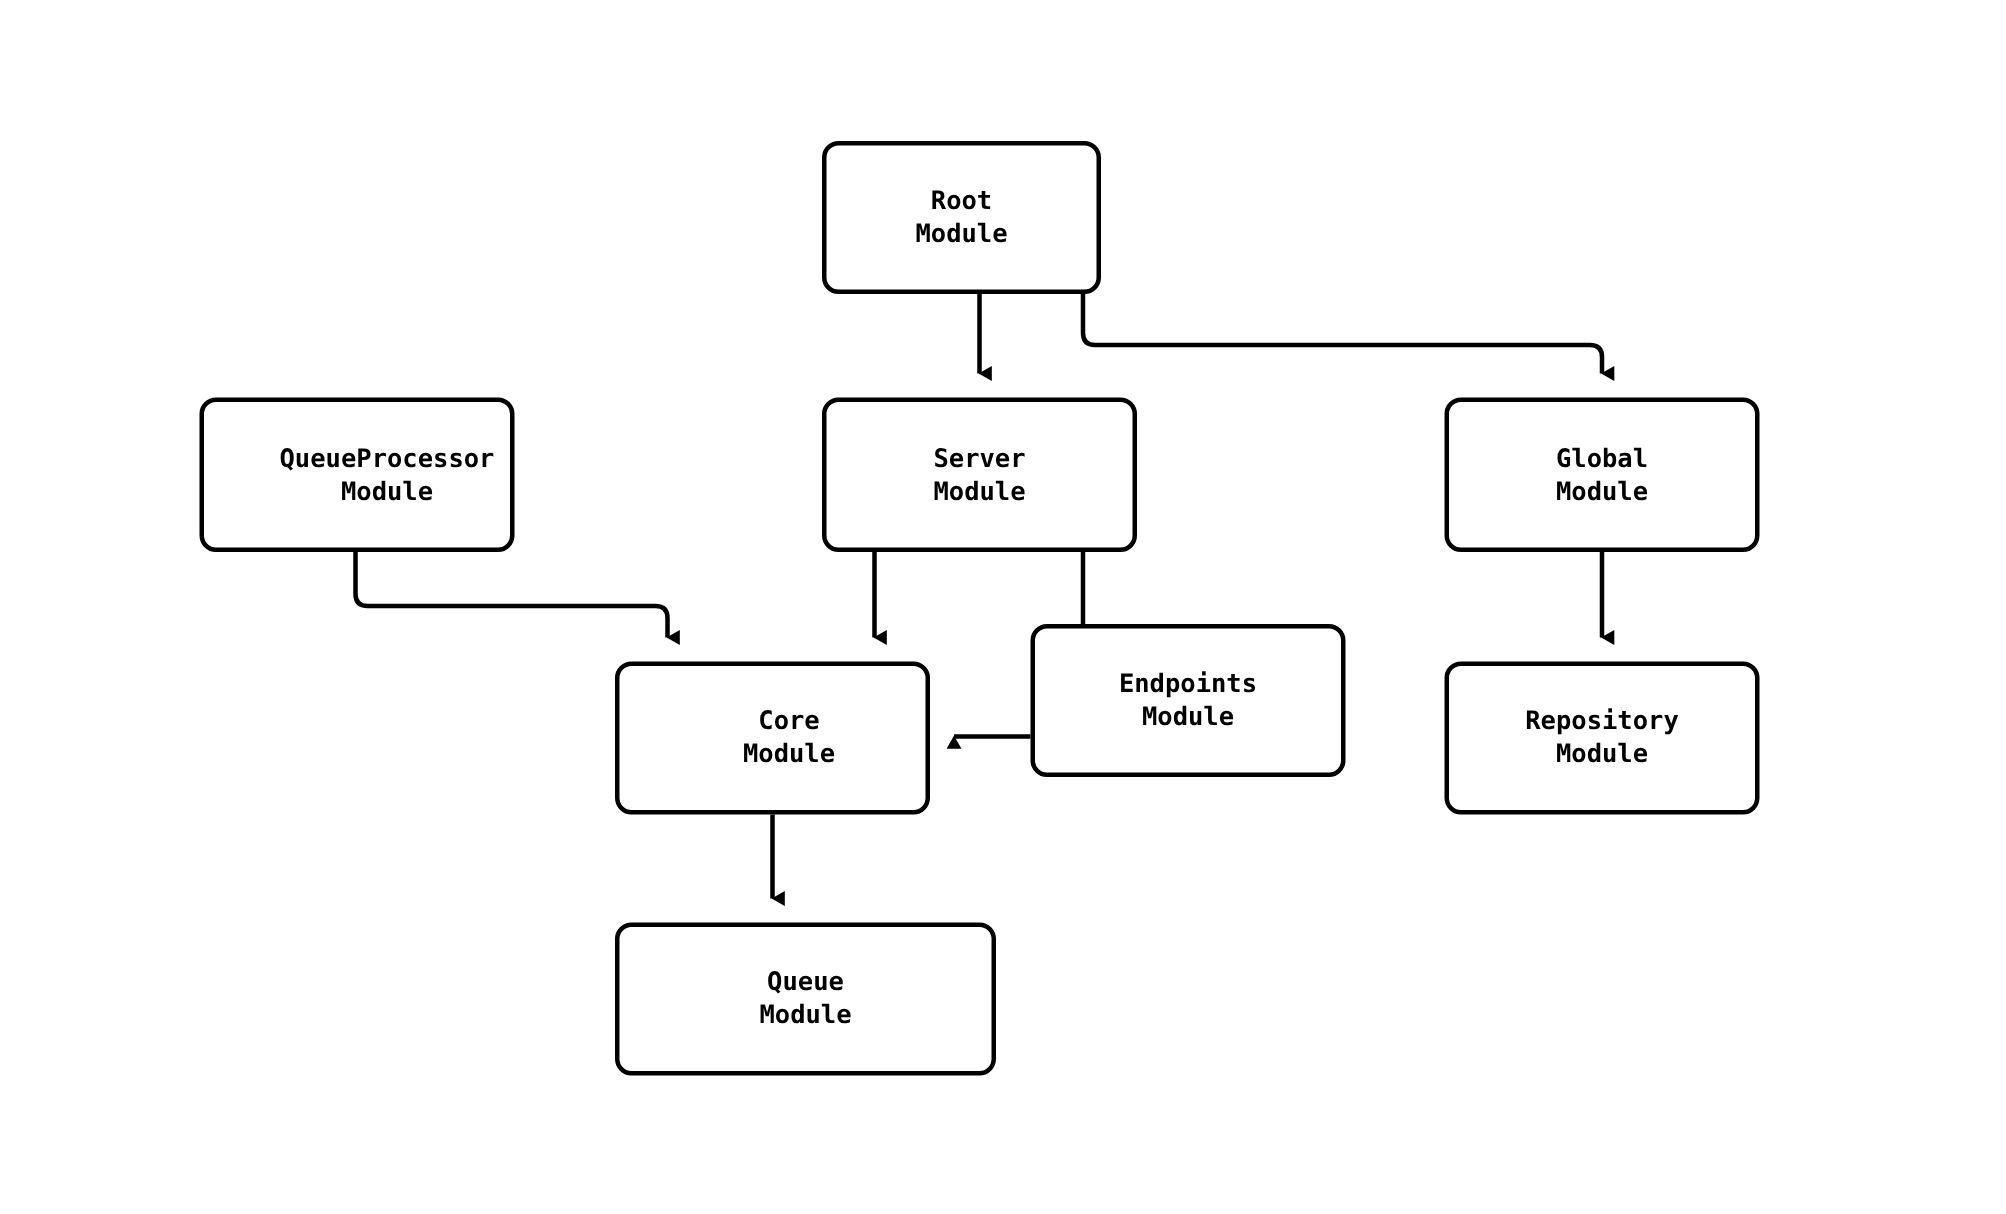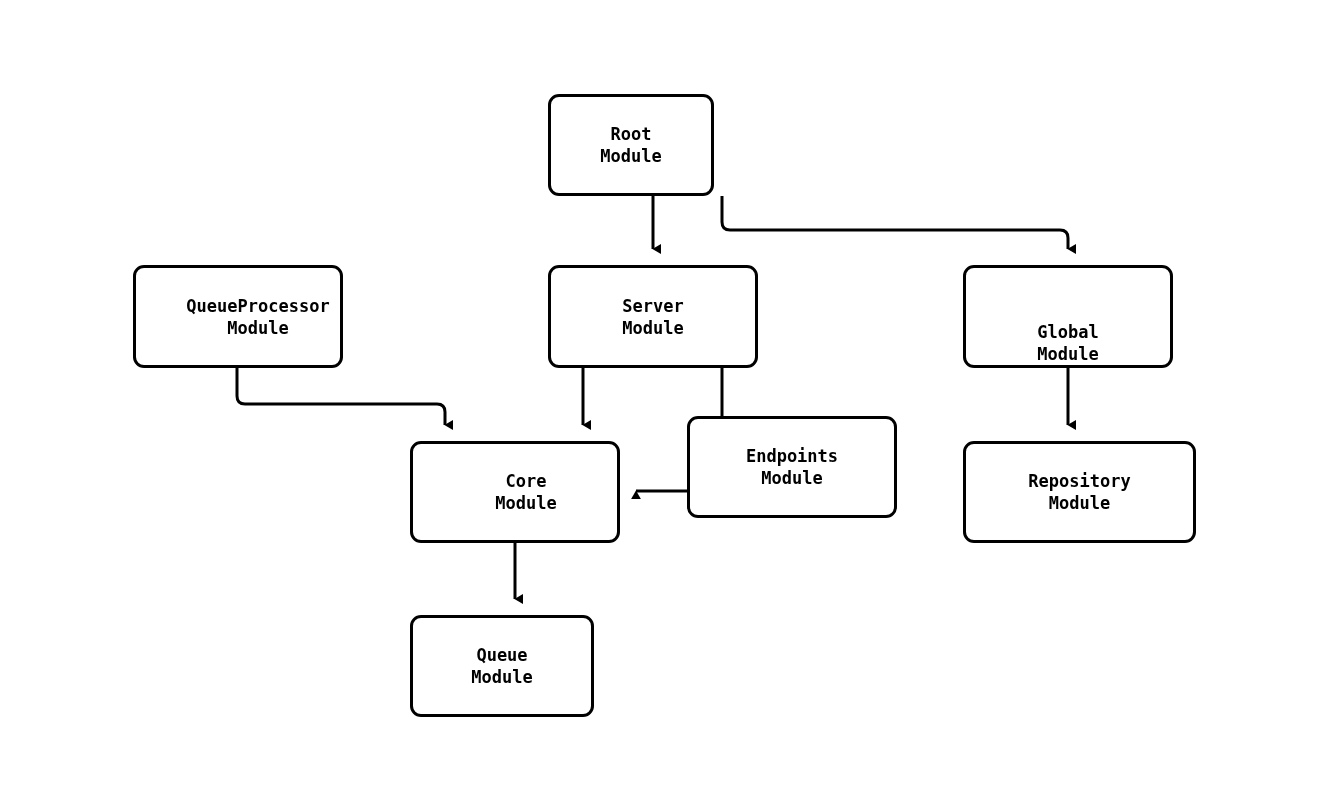"Root" div.node { width: 166px -> 186px }
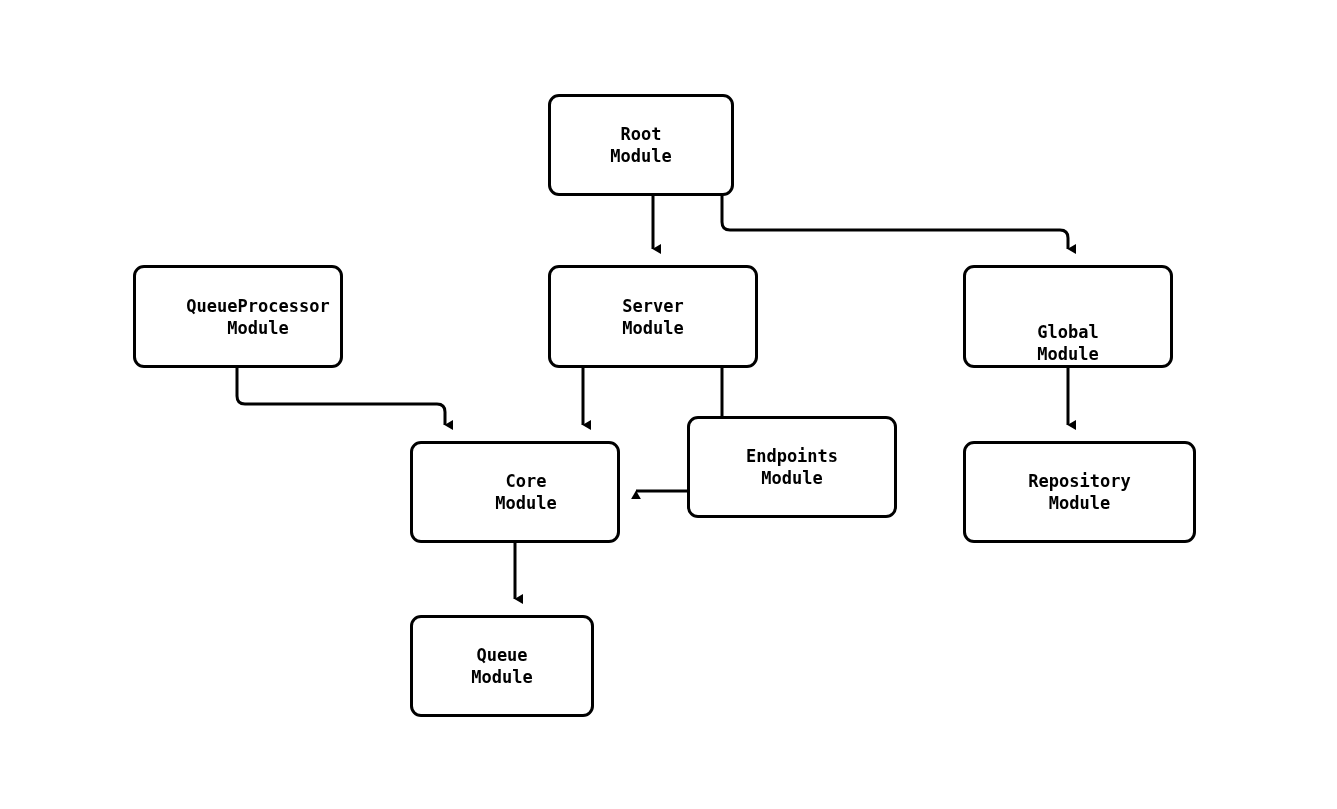"Global" div.node { justify-content: flex-end -> none }
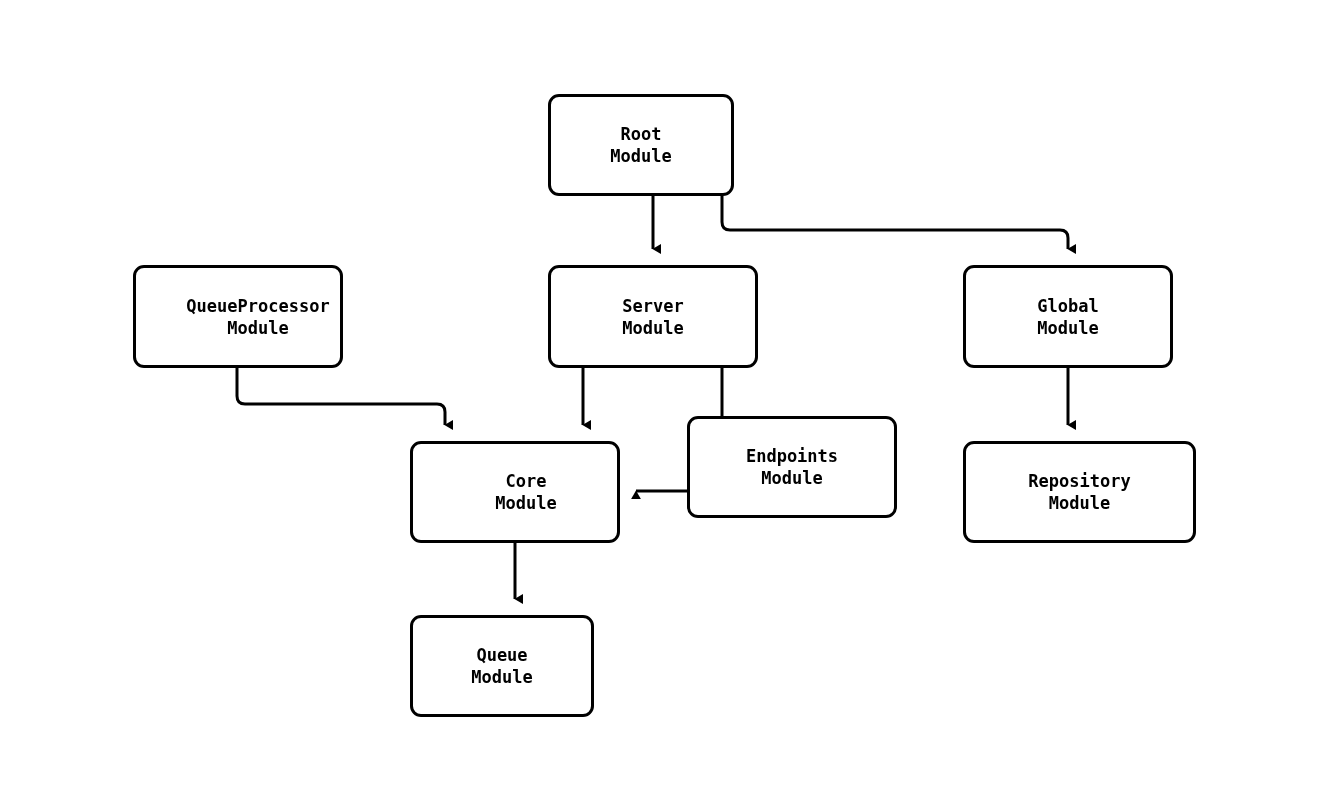"Repository" div.node { width: 233px -> 210px }
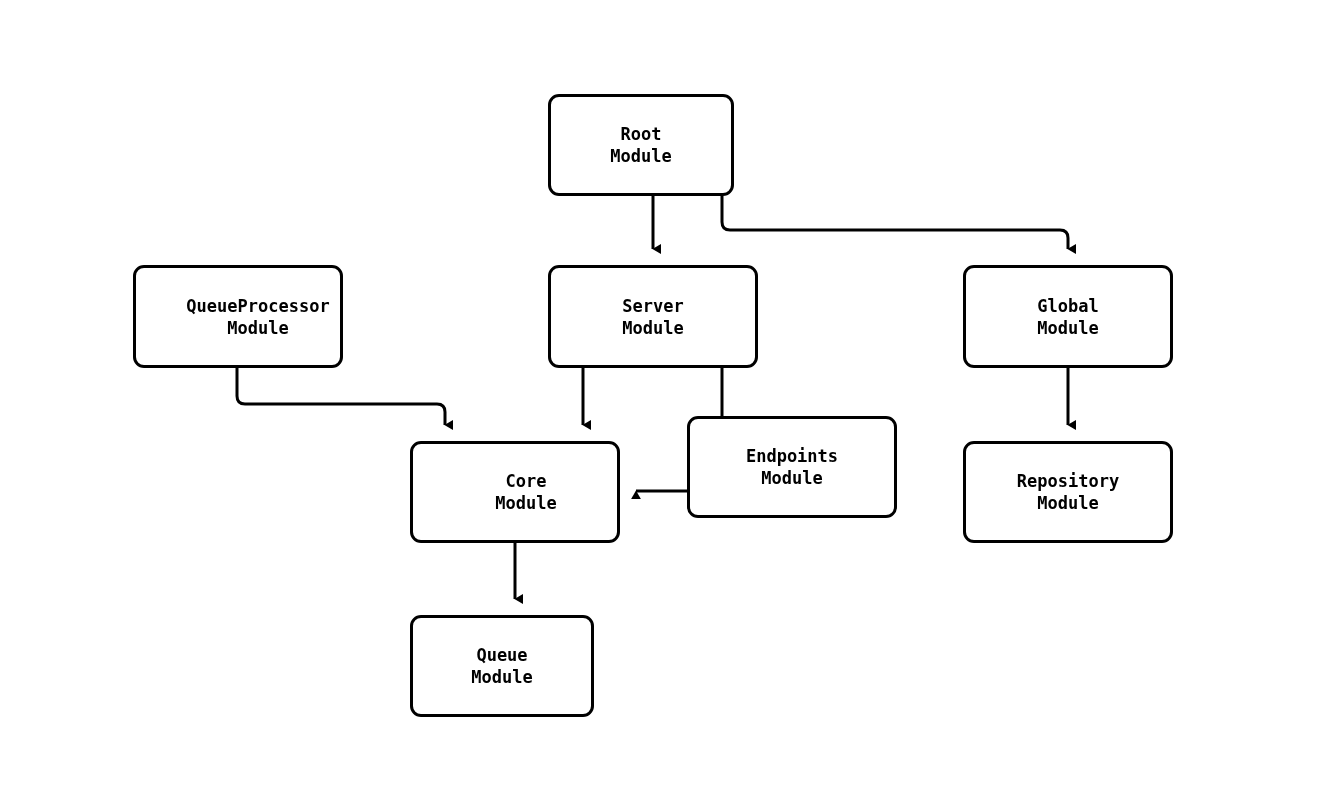"Queue" div.node { width: 184px -> 254px }
